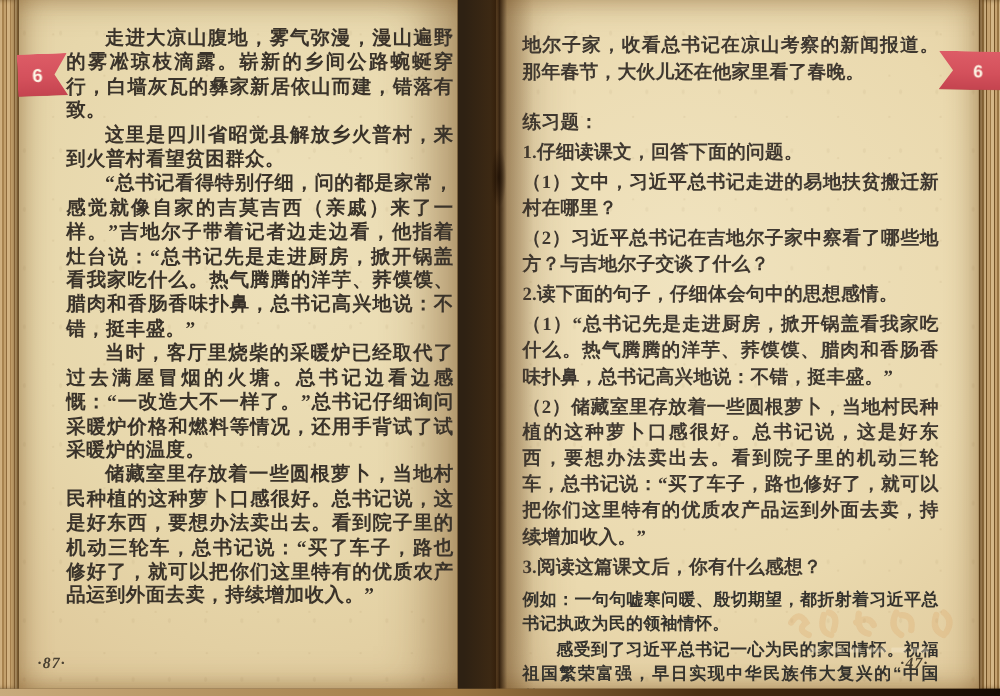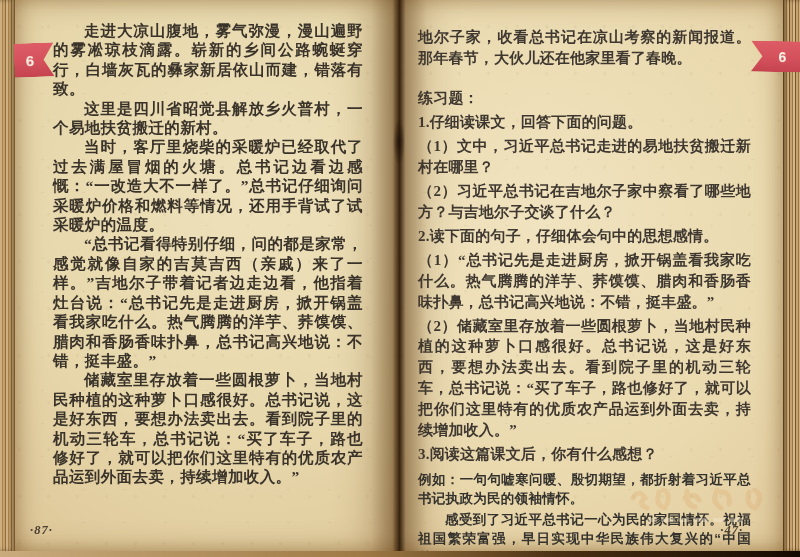"走进大凉山腹地，雾气弥漫，漫山遍野的雾凇琼枝滴露。崭新的乡间公路蜿蜒穿行，白墙灰" .page-left { width: 382px -> 351px }
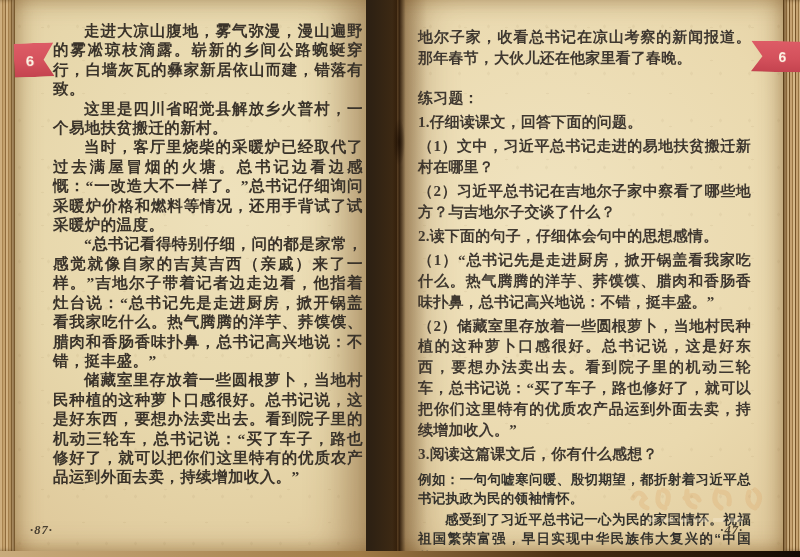"这里是四川省昭觉县解放乡火普村，一个易地扶贫搬迁的新村。" p { text: 一个易地扶贫搬迁的新村 -> 来到火普村看望贫困群众 }
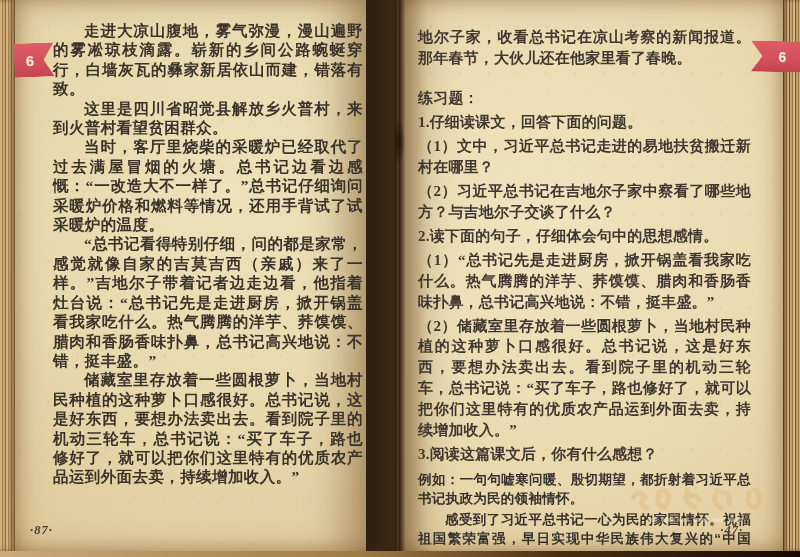"当时，客厅里烧柴的采暖炉已经取代了过去满屋冒烟的火塘。总书记边看边感慨：“一改造" p { order: before "“总书记看得特别仔细，问的都是家常，感觉就像自家的吉莫吉西（亲戚）来了一样。”吉" -> after "“总书记看得特别仔细，问的都是家常，感觉就像自家的吉莫吉西（亲戚）来了一样。”吉" }
